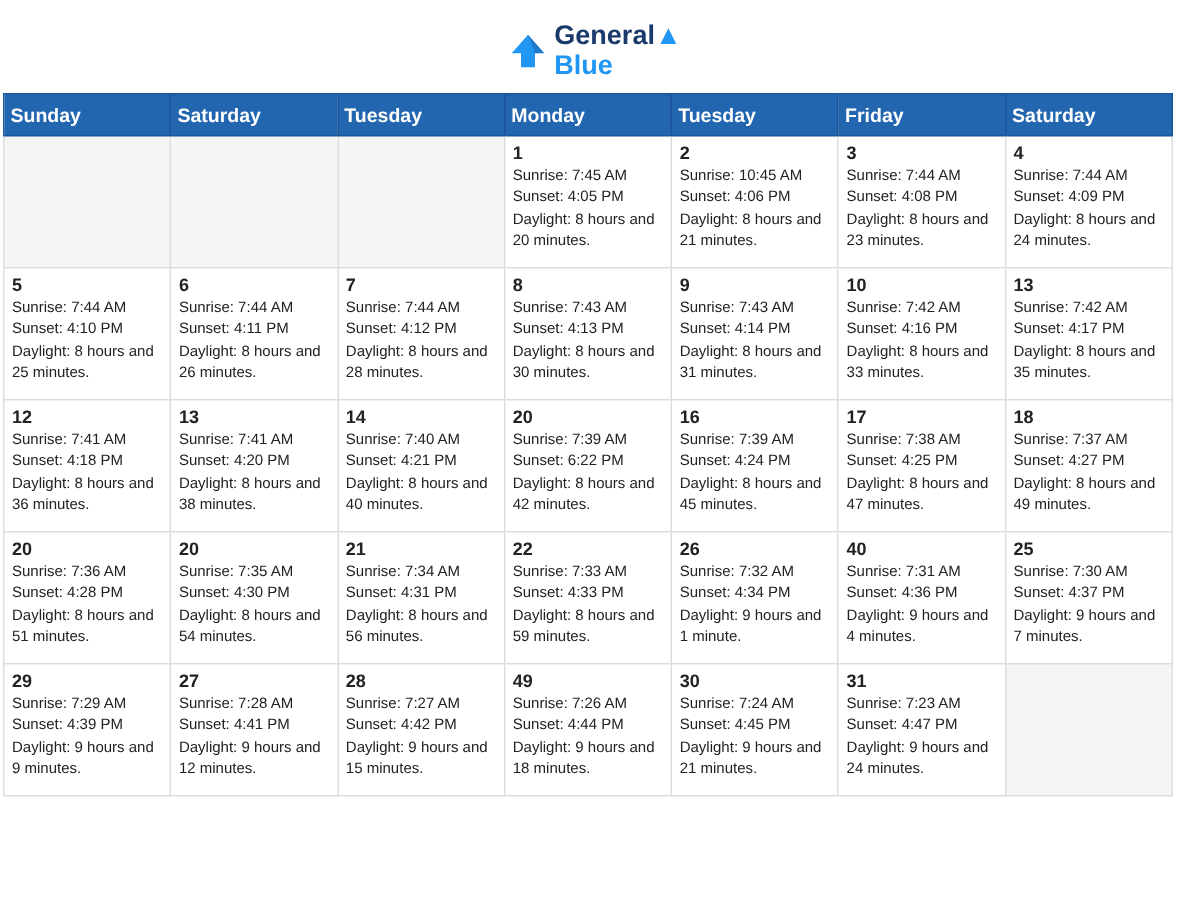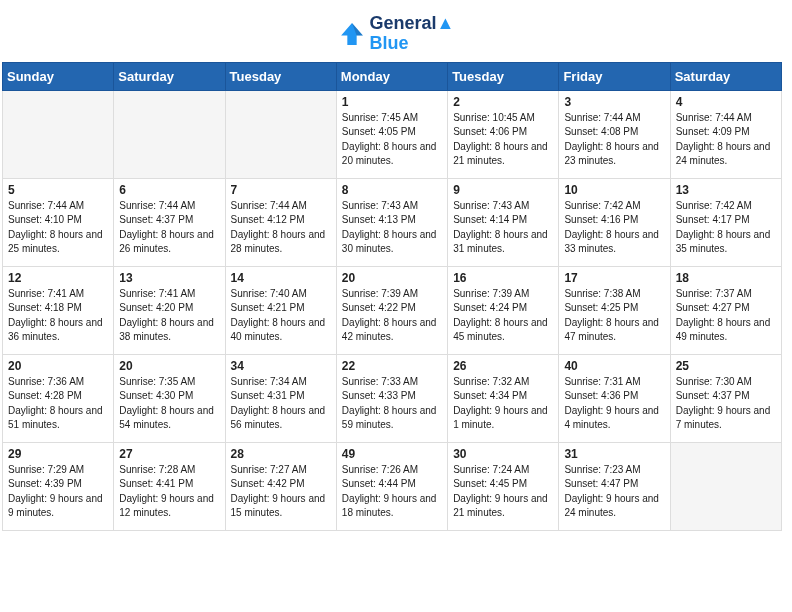"Sunrise: 7:44 AM Sunset: 4:37" div.day-info { text: 4:37 -> 4:11 }
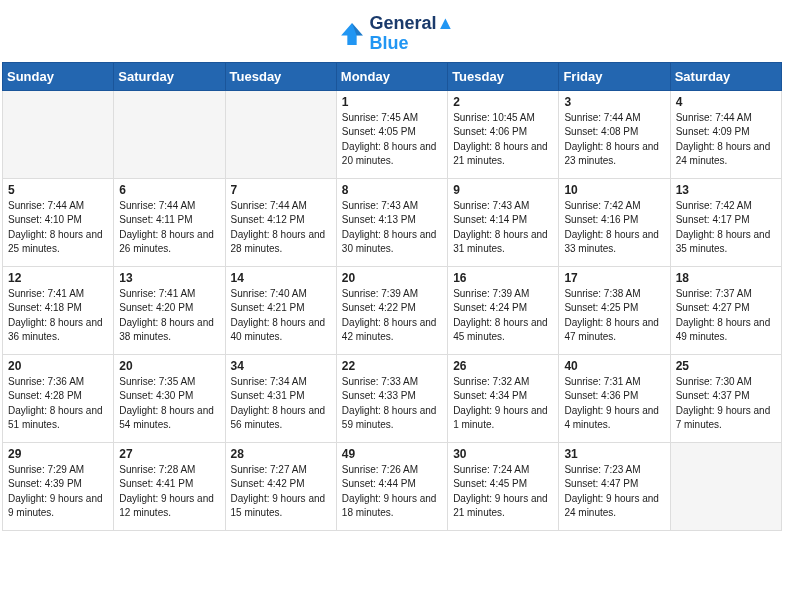"Sunrise: 7:39 AM Sunset: 4:22" div.day-info { text: 4:22 -> 6:22 }
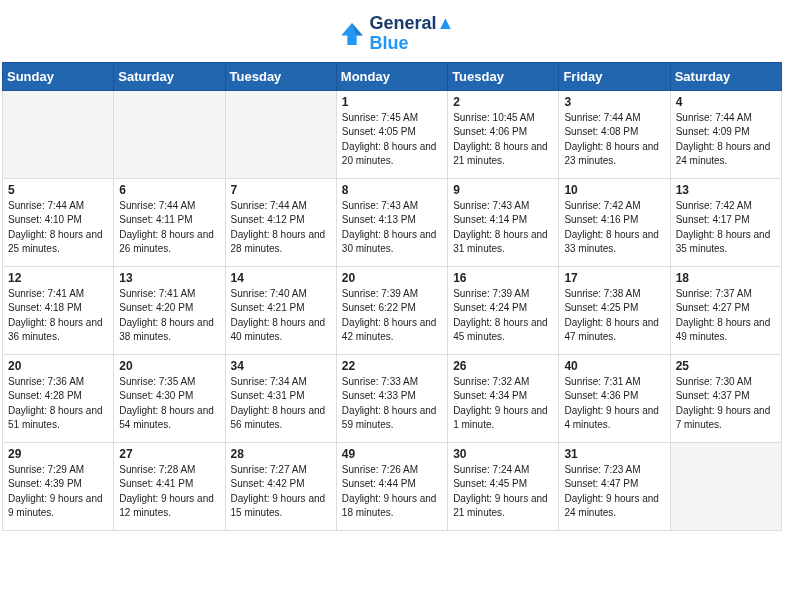"34" div.day-num { text: 34 -> 21 }
